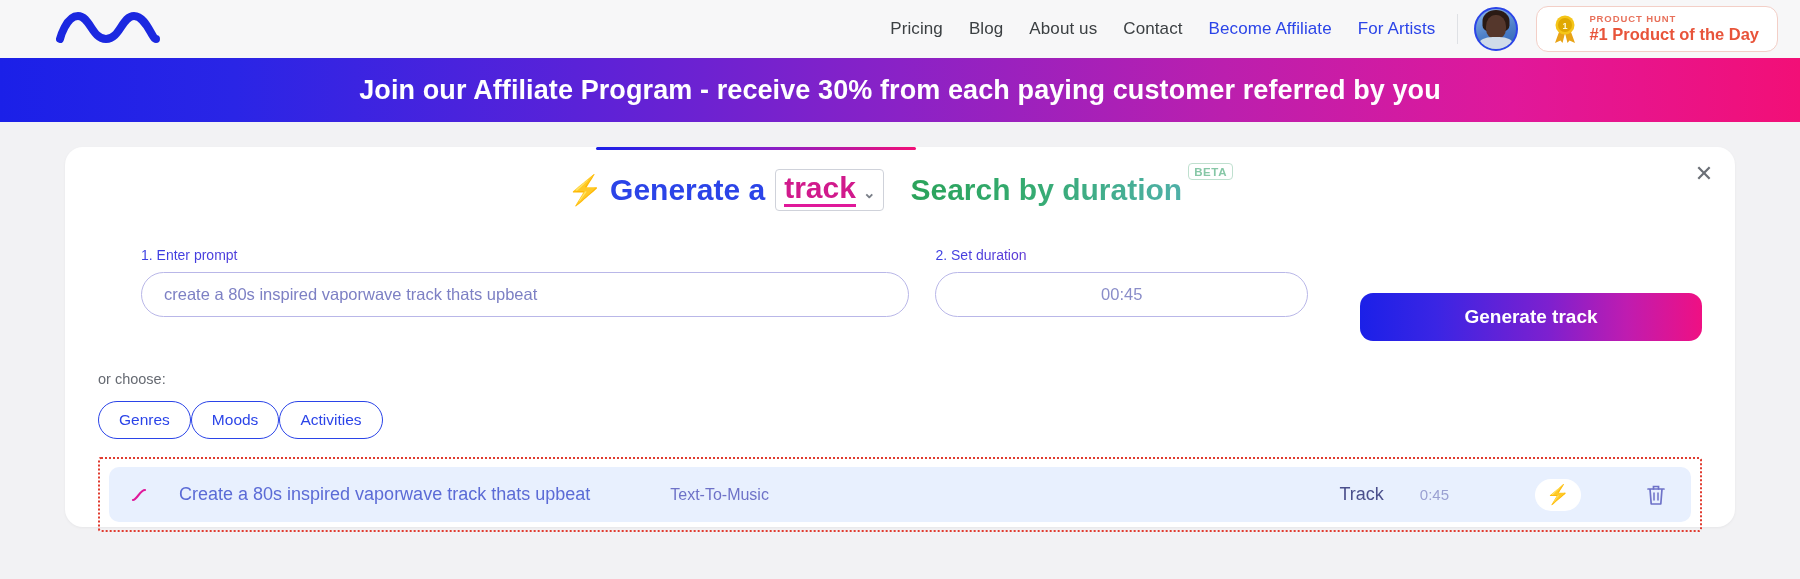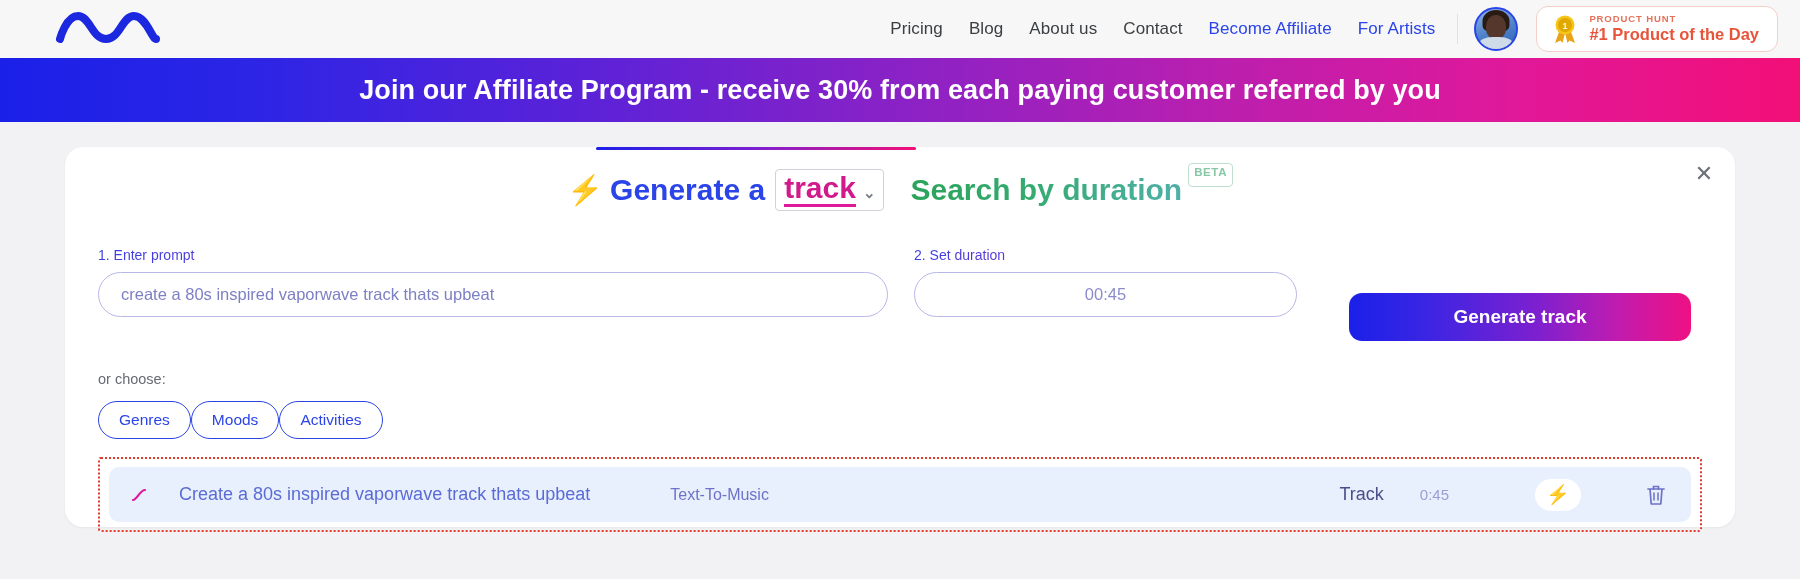"BETA" .beta { padding: 2px 5px 8px -> 2px 5px 1px }
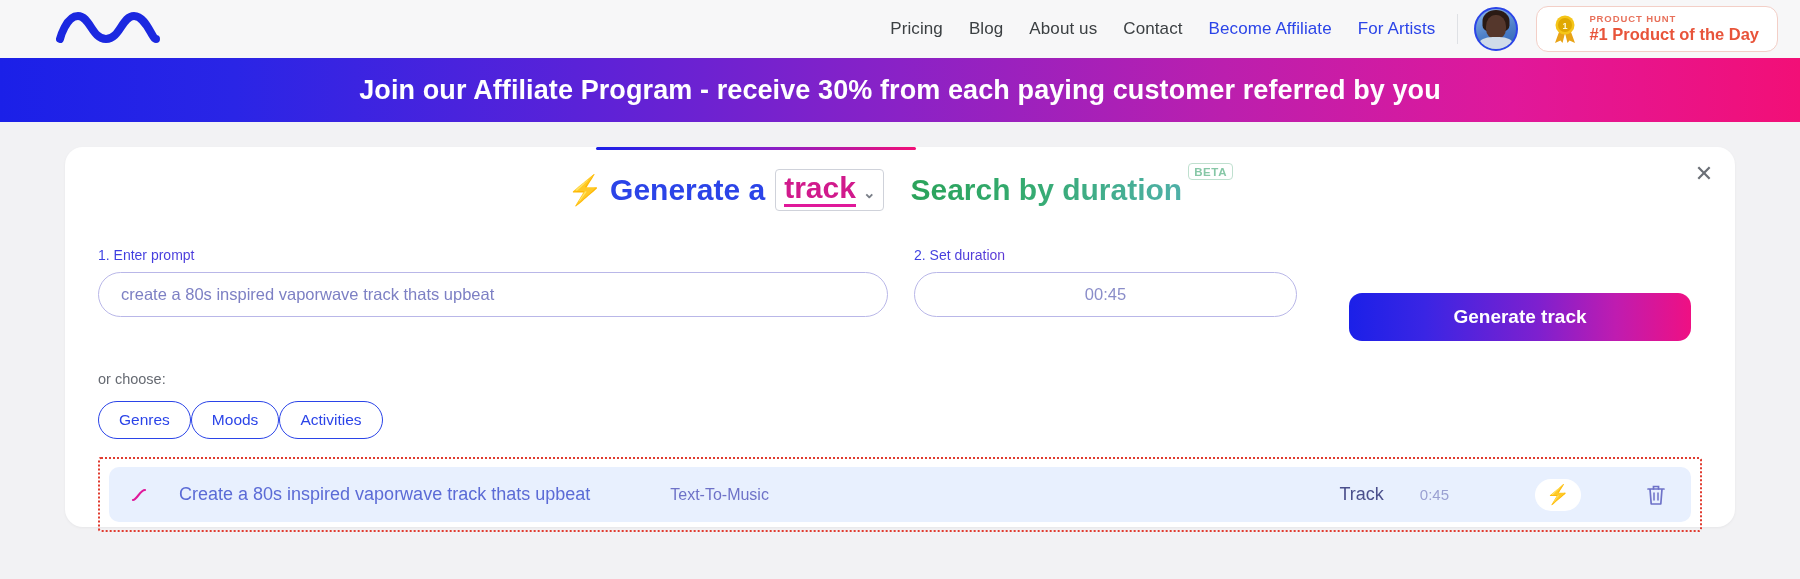"1. Enter prompt" .field-prompt { margin-left: none -> 43px }
